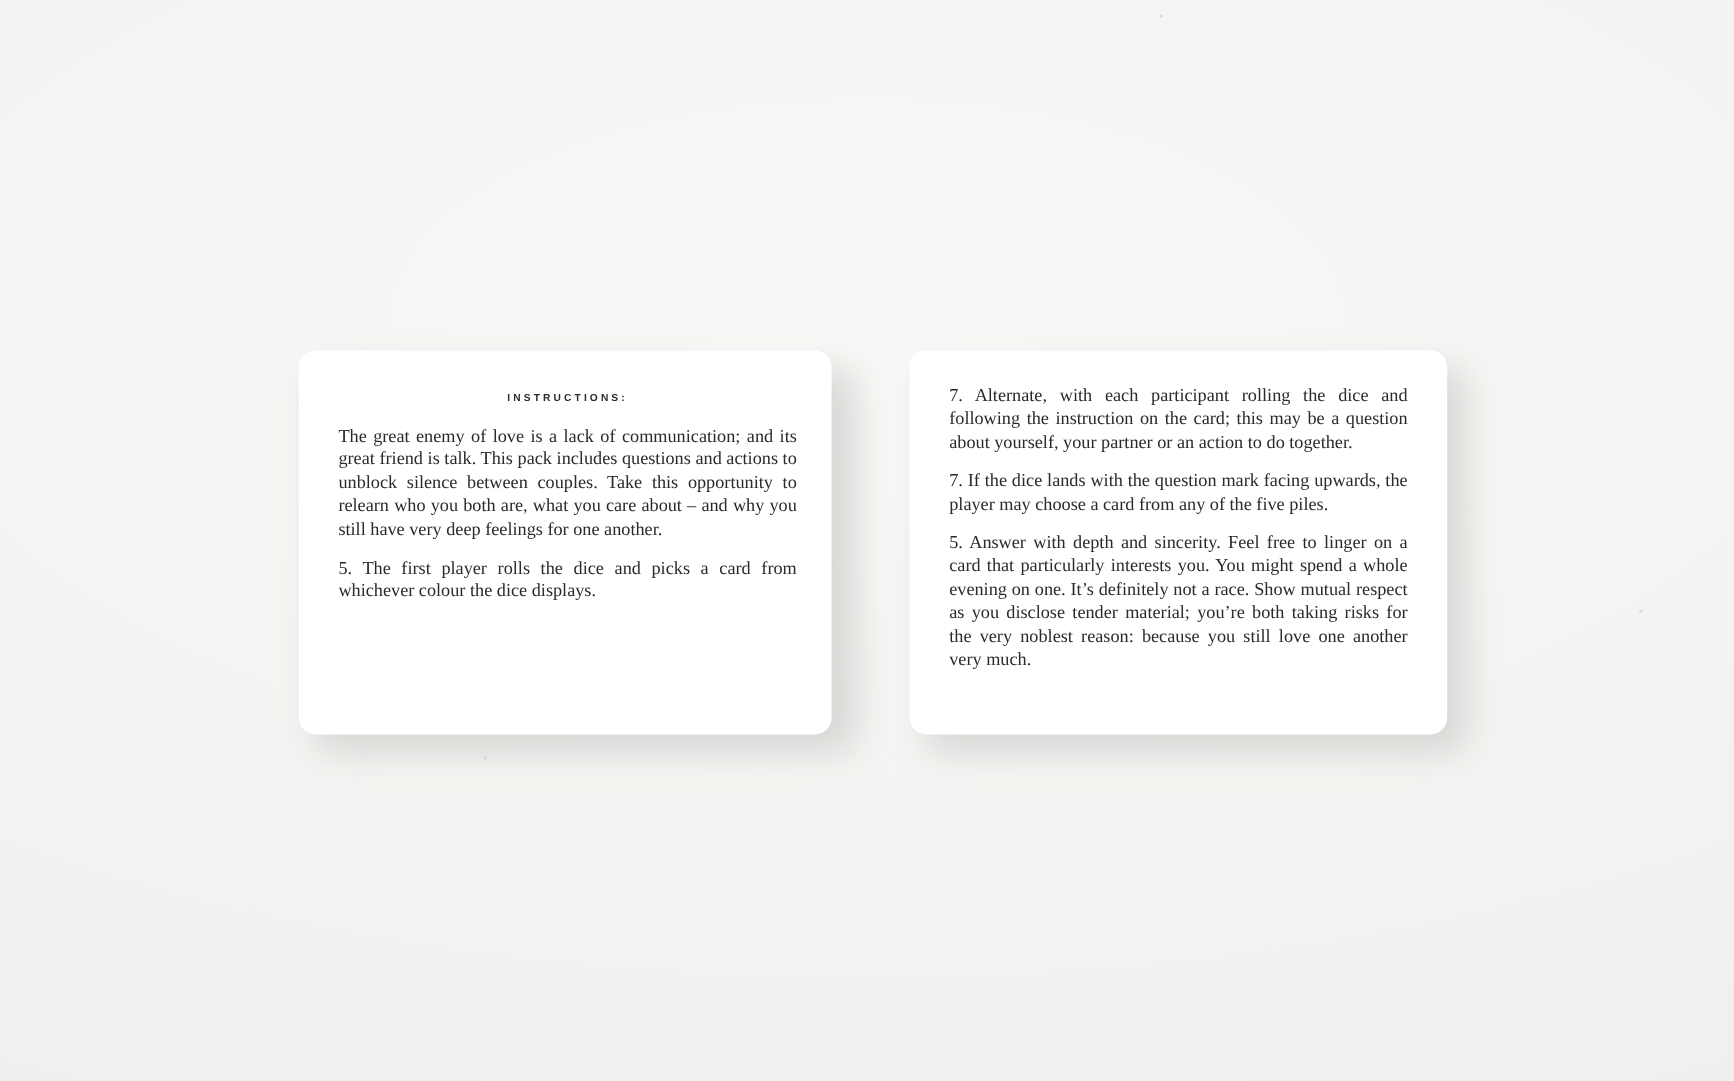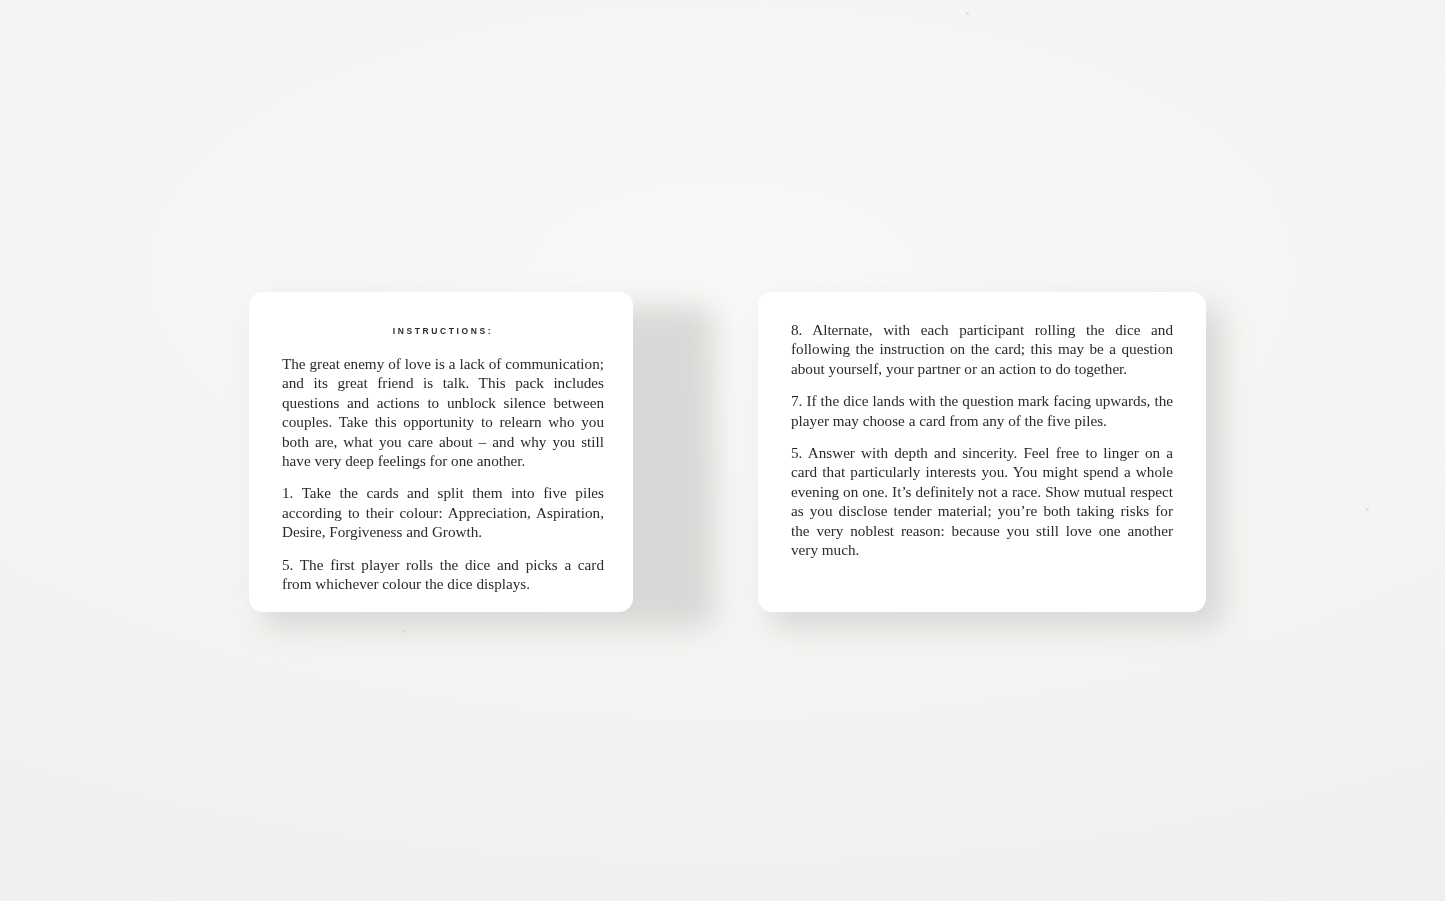"INSTRUCTIONS:" #card-left { width: 384px -> 444px }
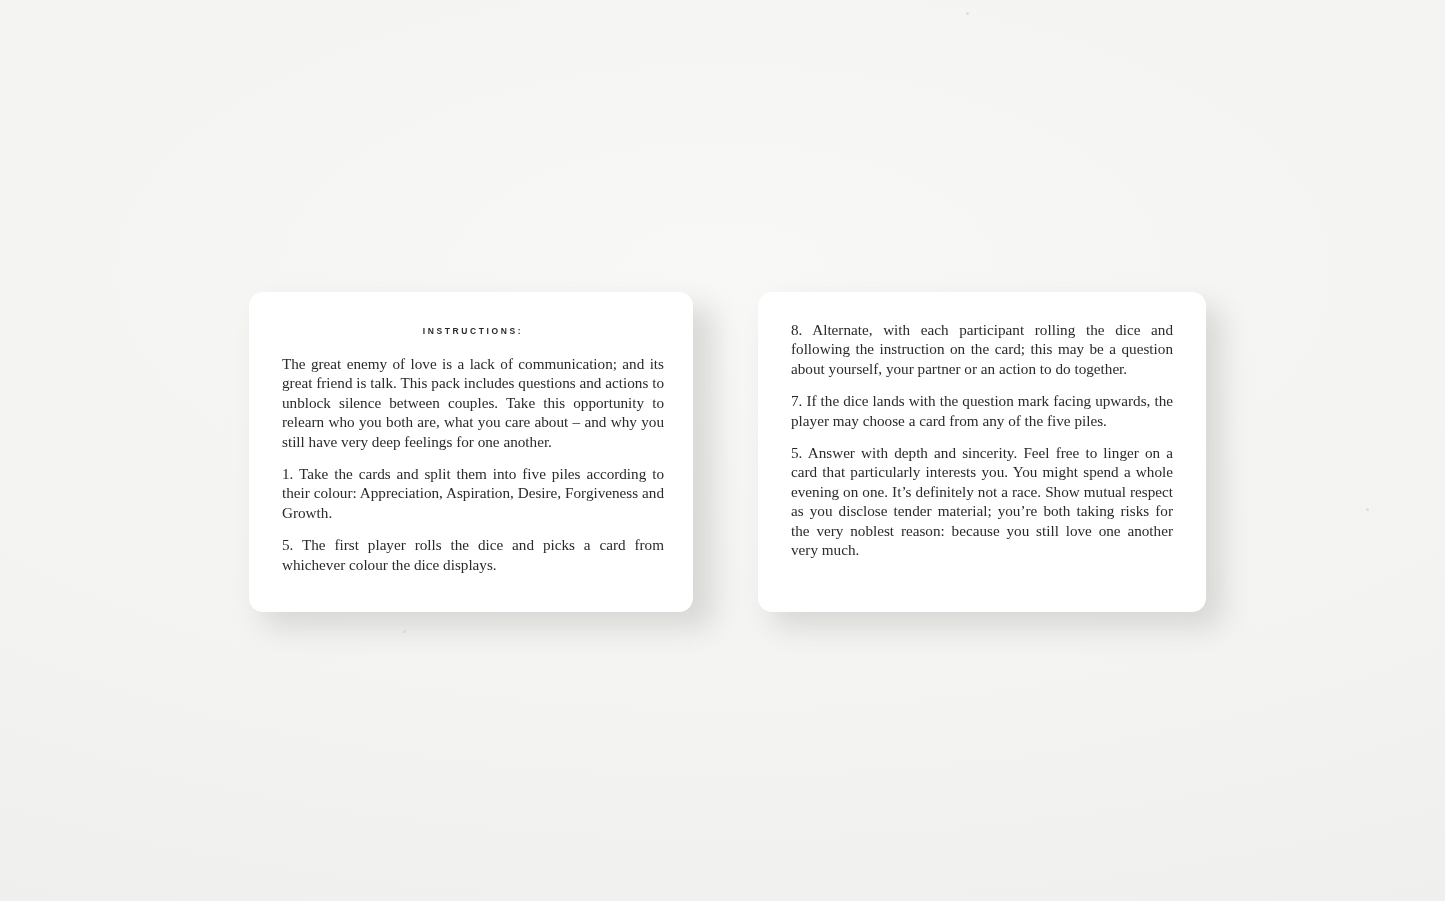"8. Alternate, with each participant" p.para { text: 8 -> 7 }
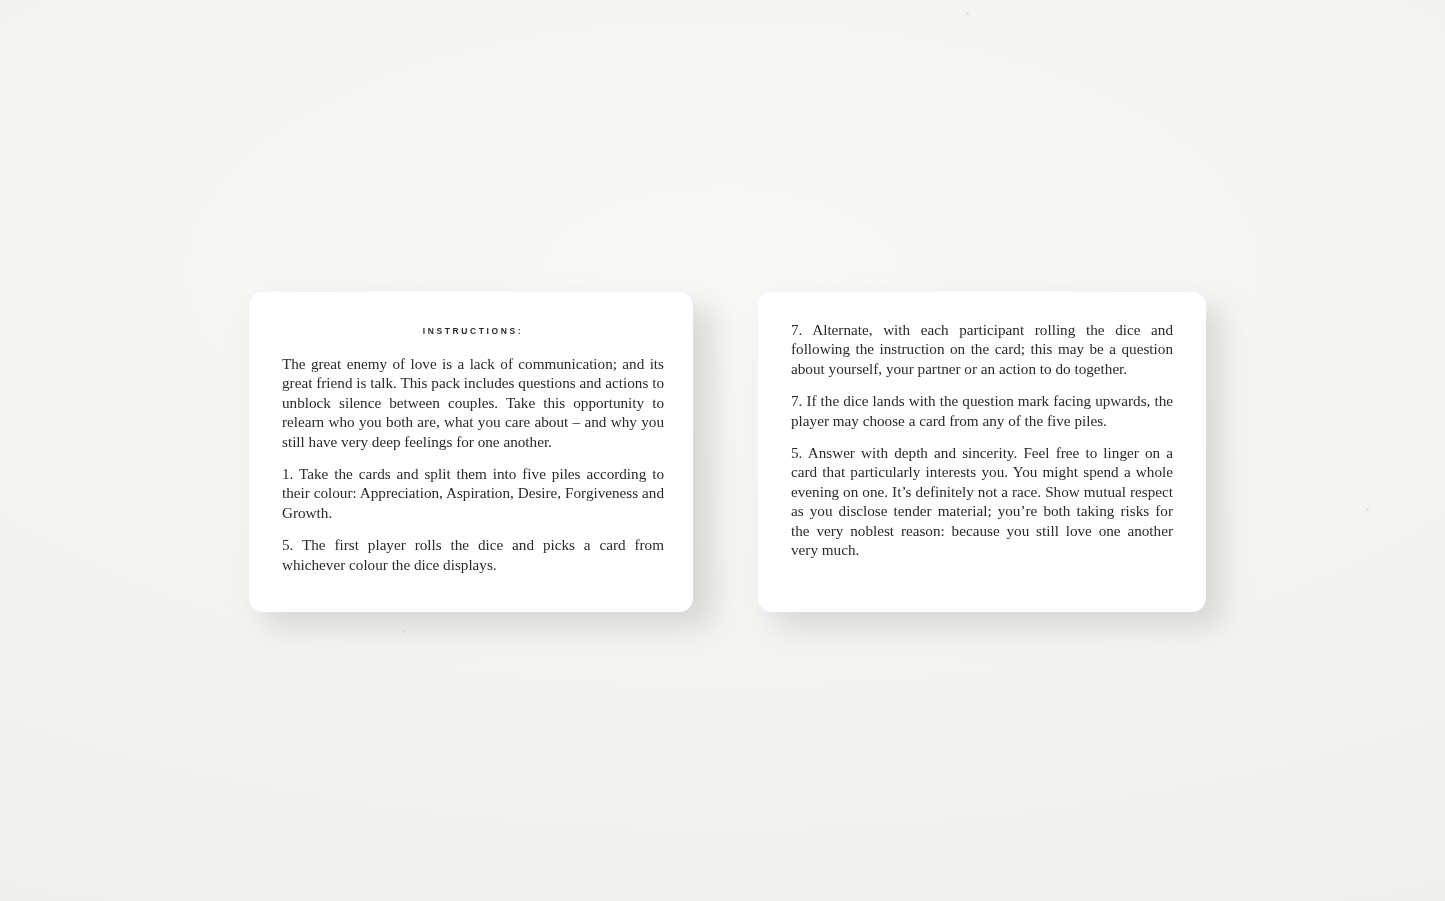"1. Take the cards and" p.para { html: <p>1. Take the cards and split them into five piles according to their colour: Appreciation, Aspiration, Desire, Forgiveness and Growth.</p> -> none }
